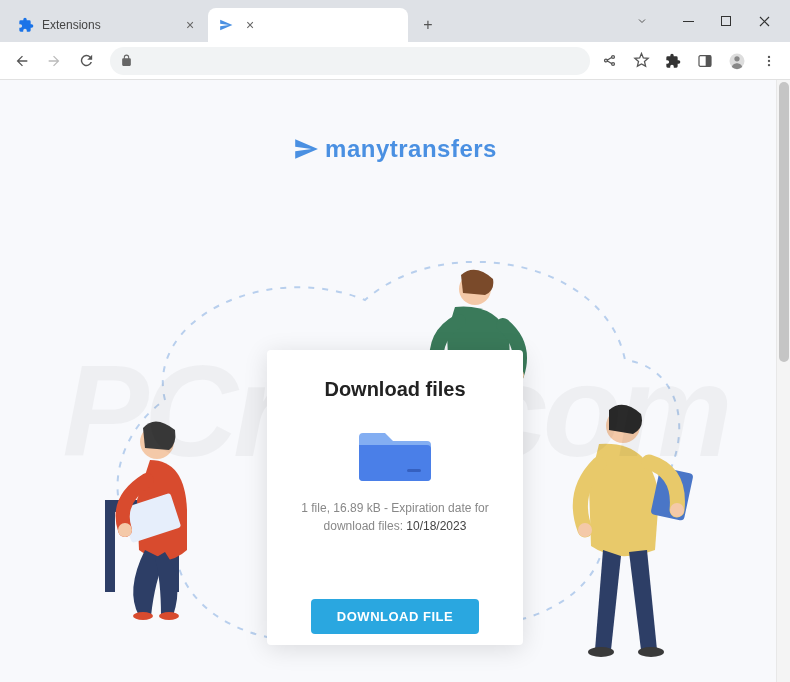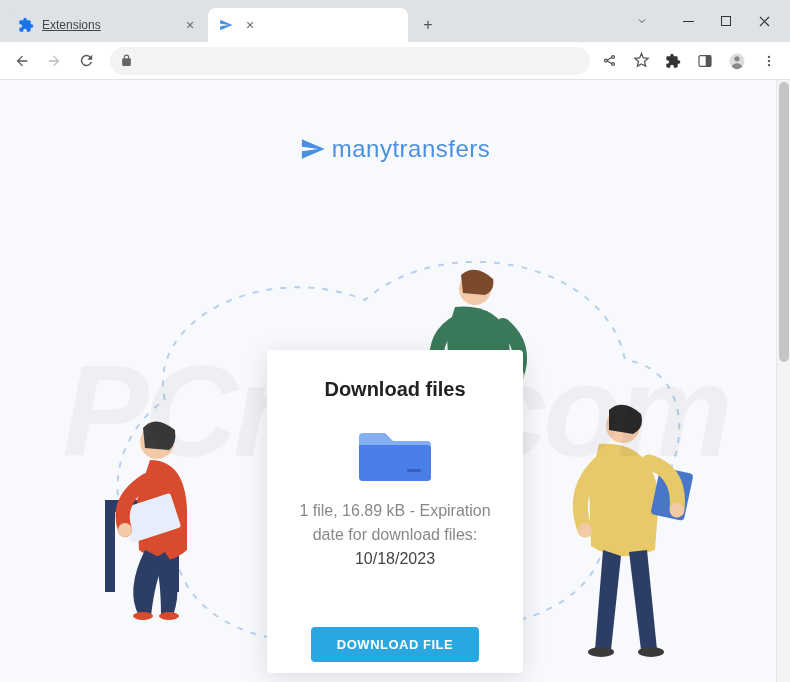"Extensions" .tab .title { text-decoration: underline -> none }
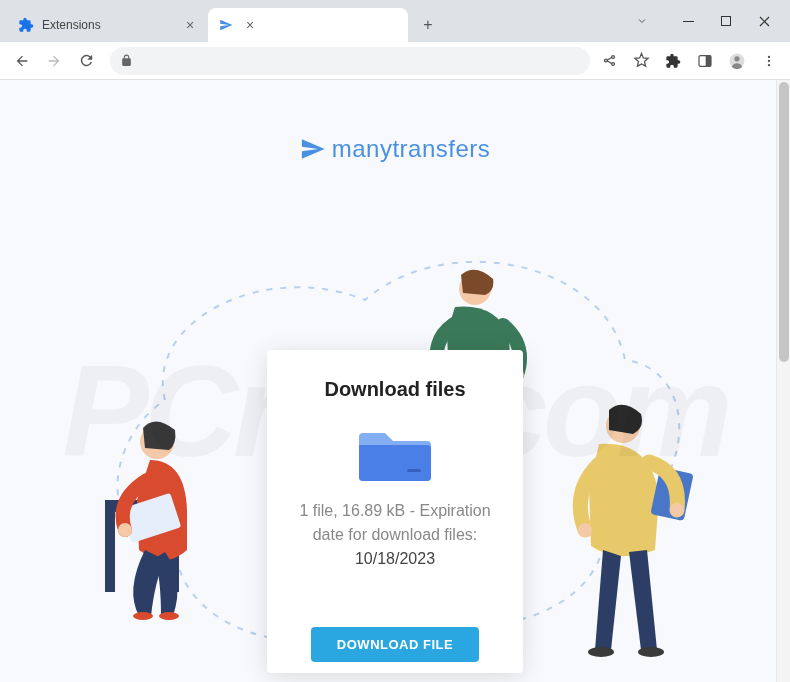"manytransfers" .logo-text { font-weight: 400 -> 700 }
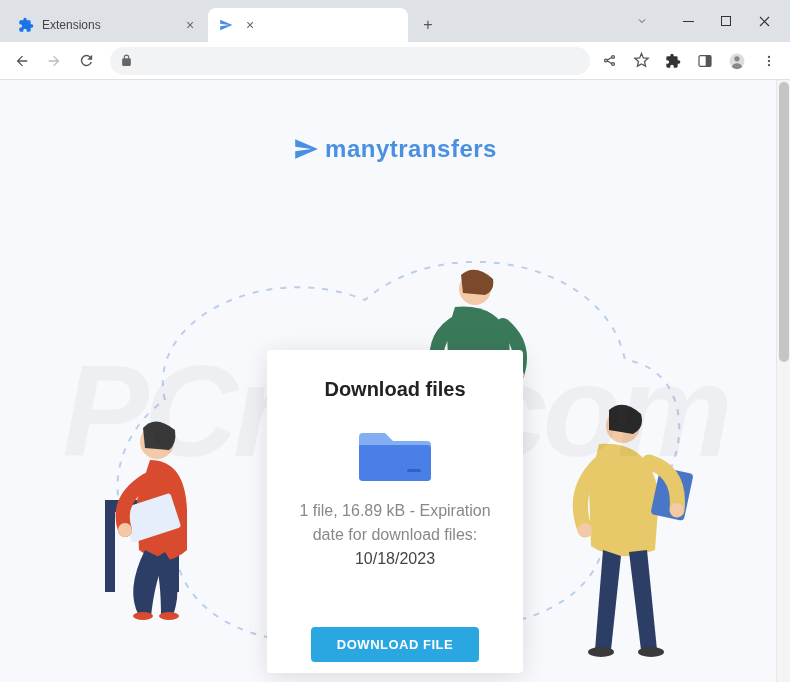"1 file, 16.89 kB -" .file-info { font-size: 16px -> 12px; margin-bottom: 16px -> 24px }
